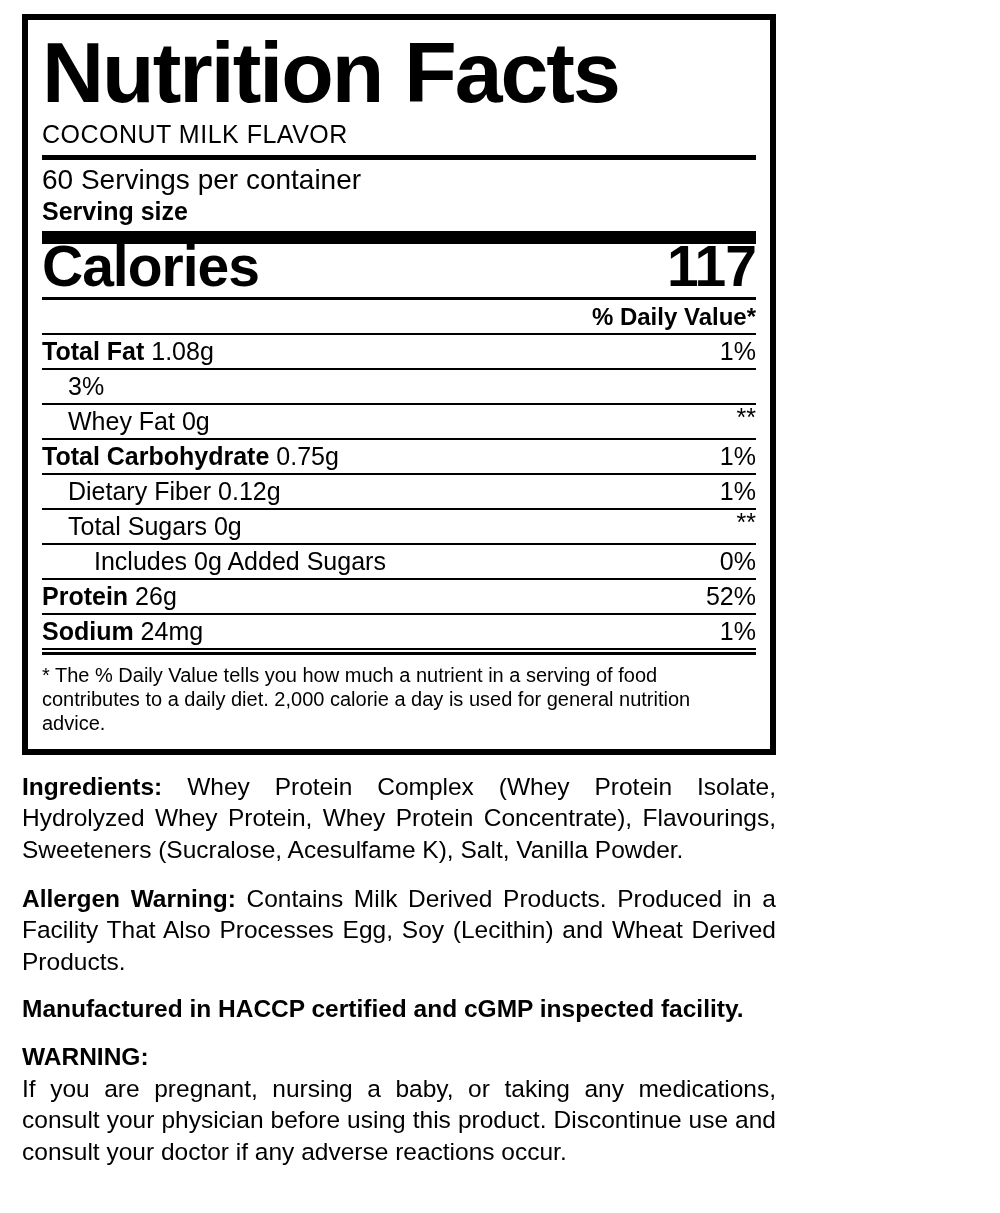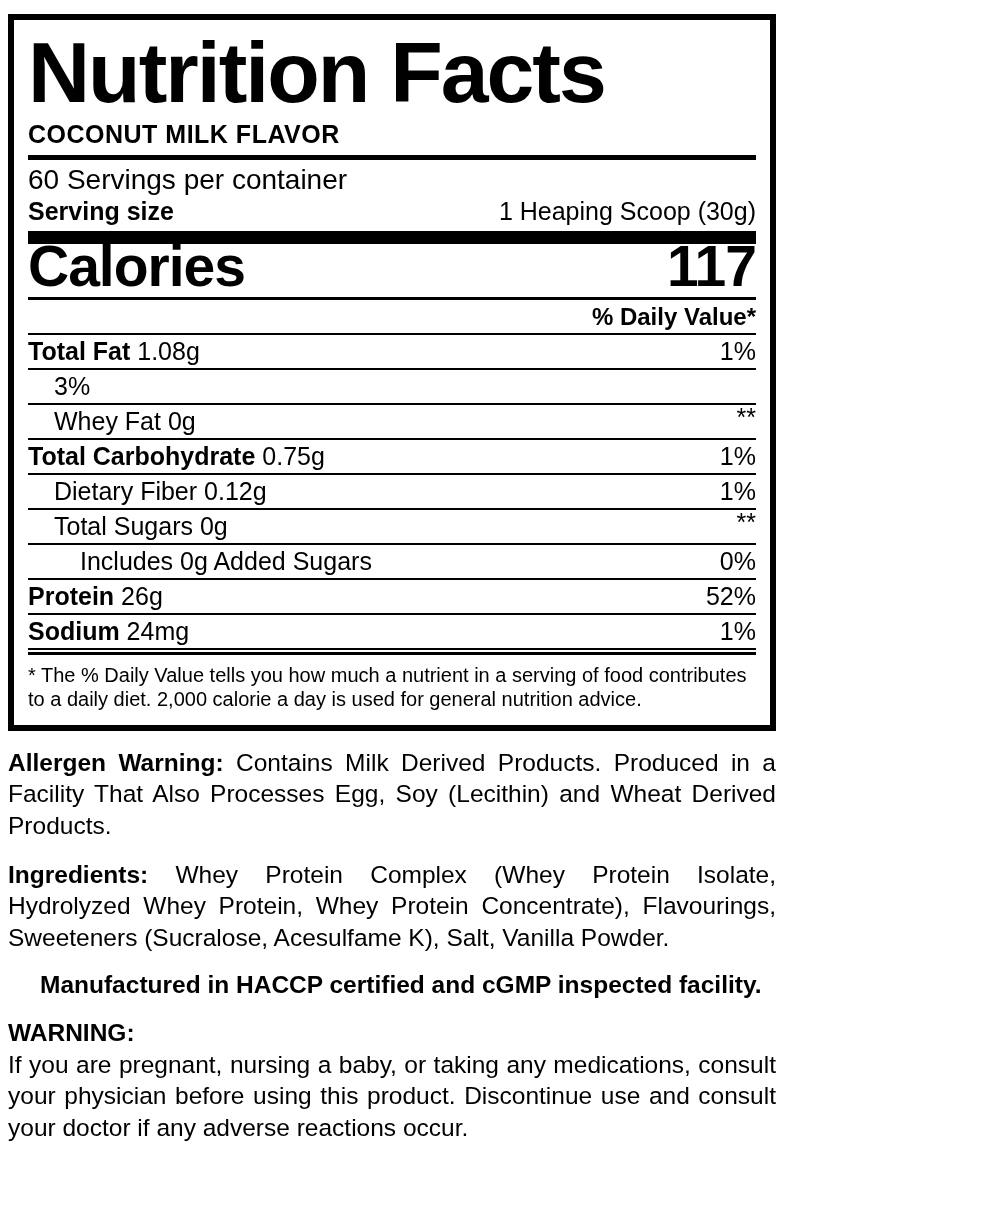"Nutrition Facts" .page { padding: 14px 18px 0 2px -> 14px 18px 0 16px }
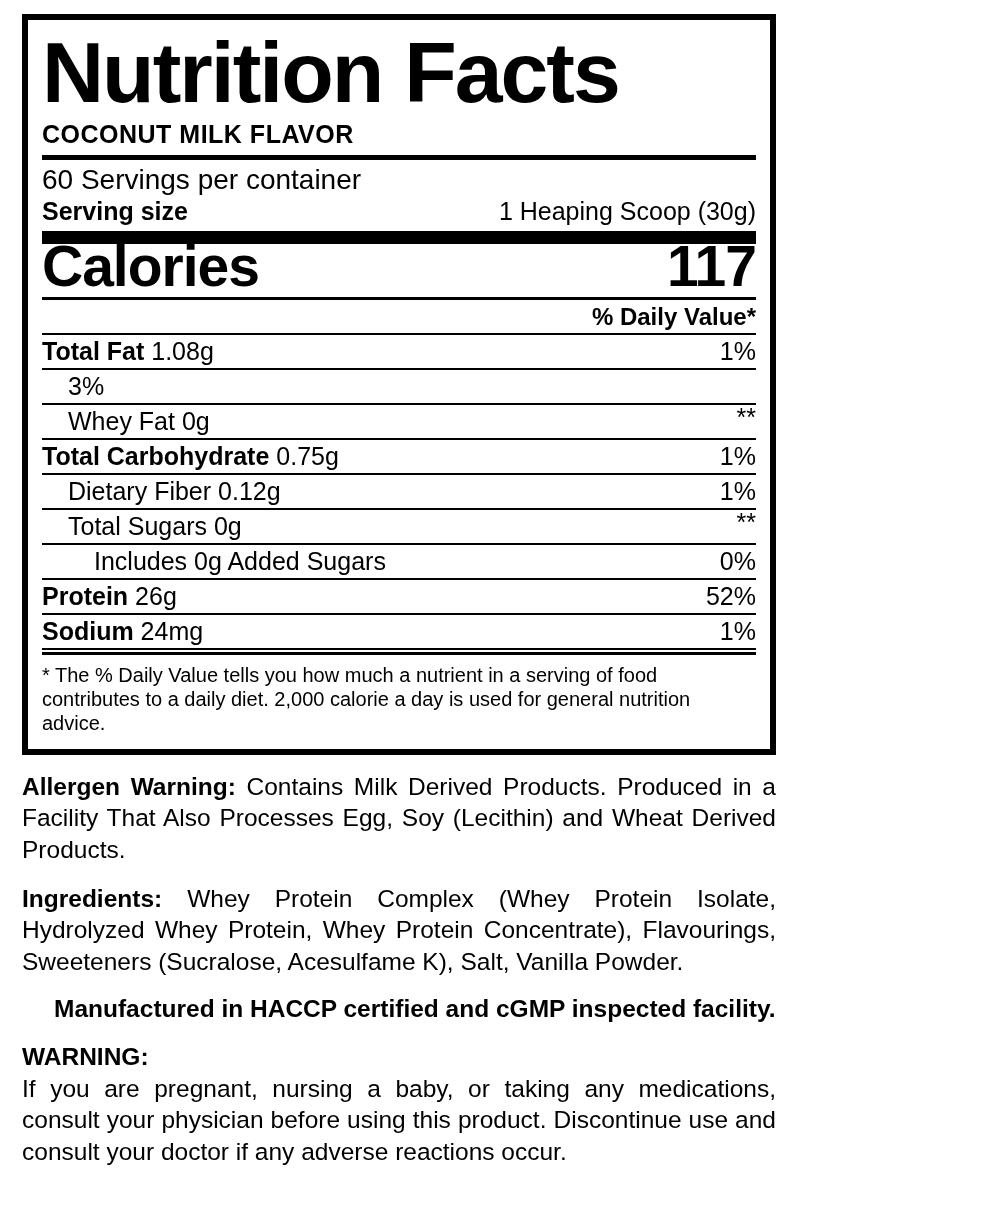"COCONUT MILK FLAVOR" .nf-flavor { font-weight: bold -> normal }
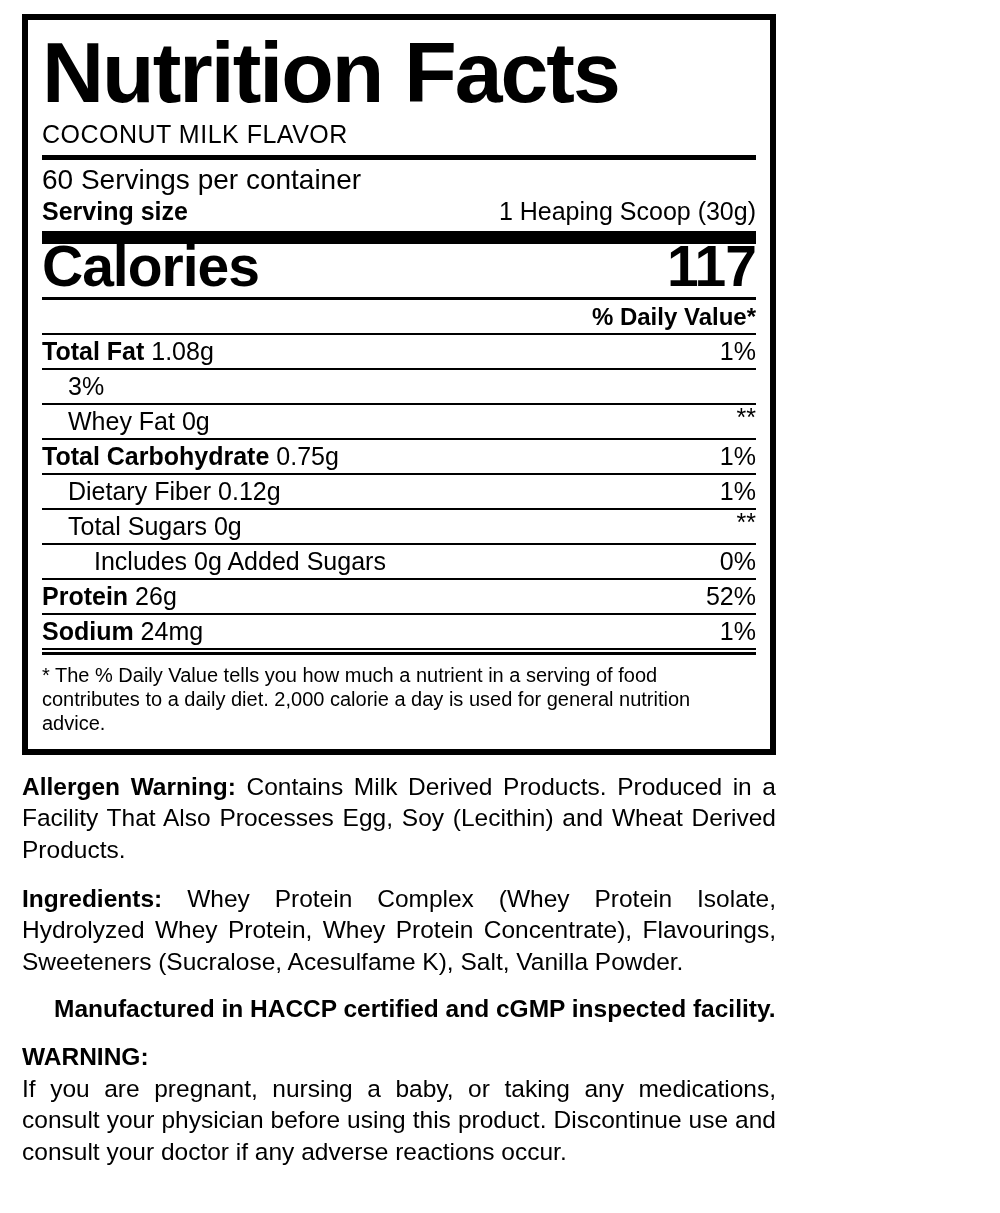"1 Heaping Scoop (30g)" span.val { html: <span>1 Heaping Scoop (30g)</span> -> none }
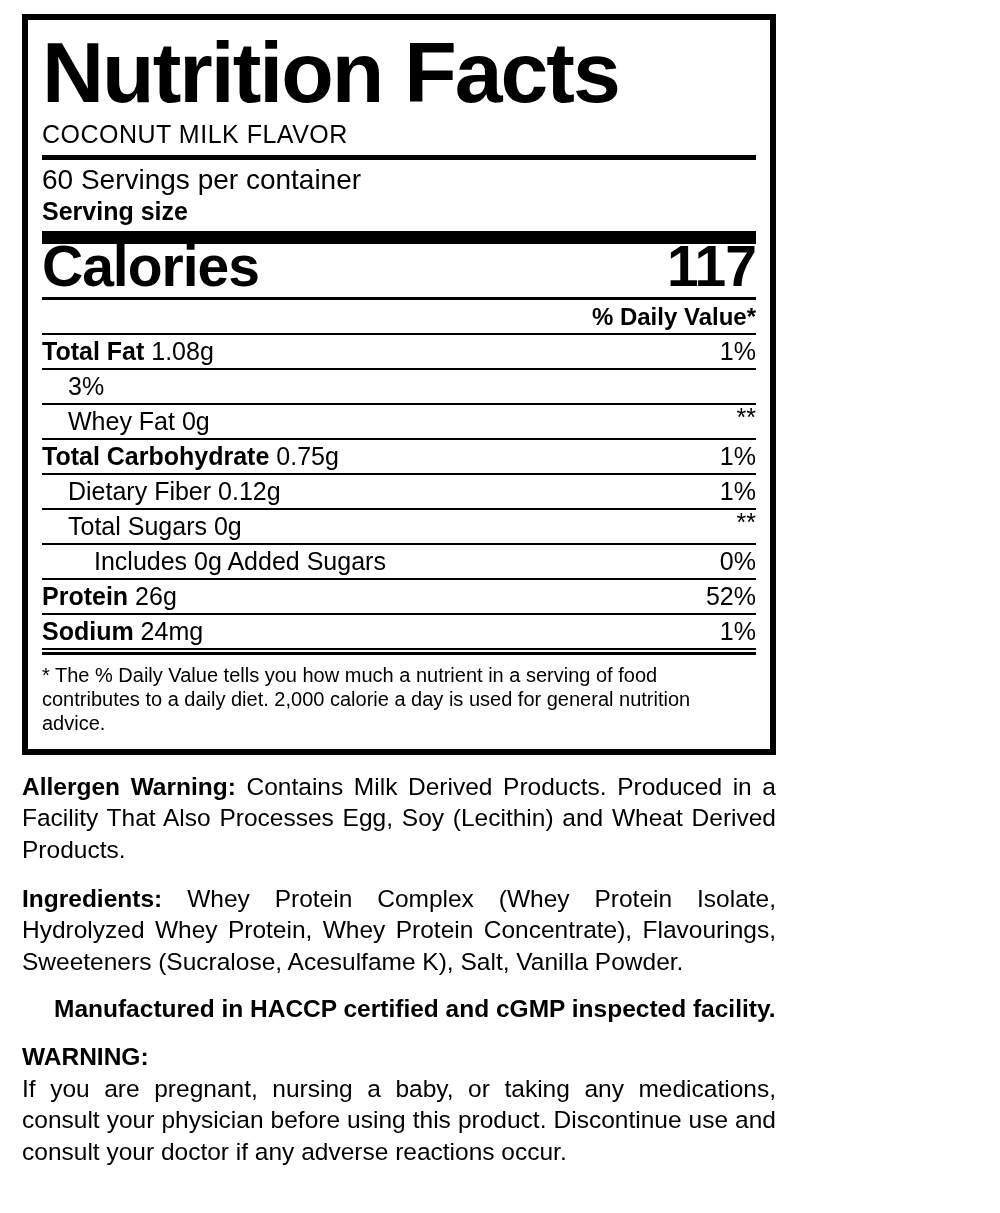"Allergen Warning: Contains Milk Derived" div.para { order: before "Ingredients: Whey Protein Complex (Whey" -> after "Ingredients: Whey Protein Complex (Whey" }
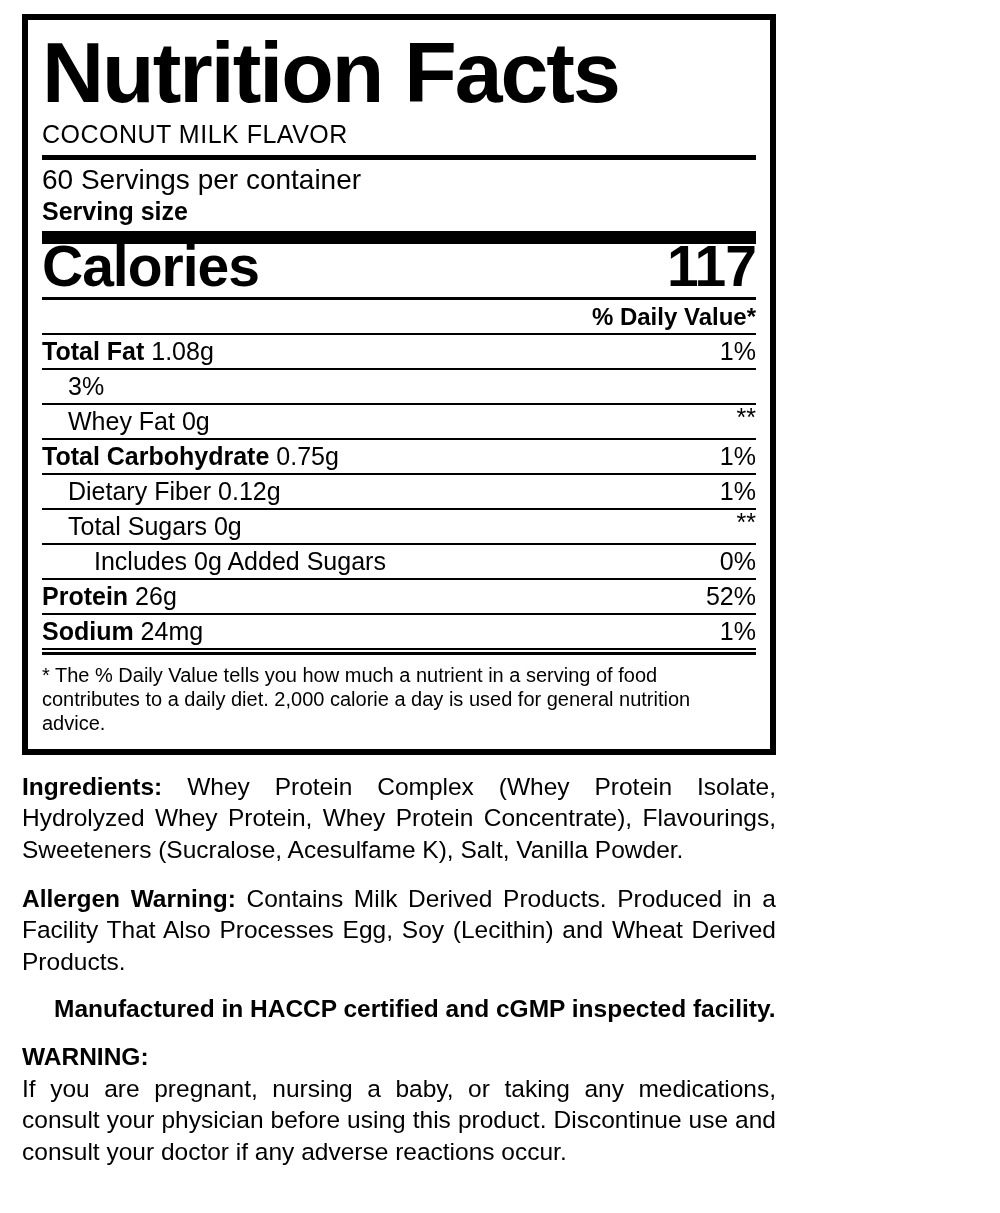"Manufactured in HACCP certified and" .bold-line { margin-left: 32px -> none }
